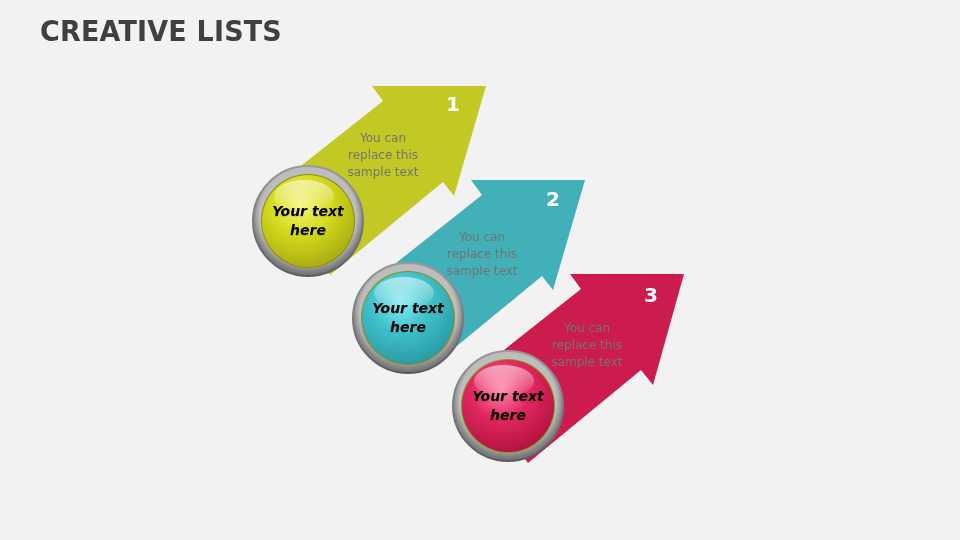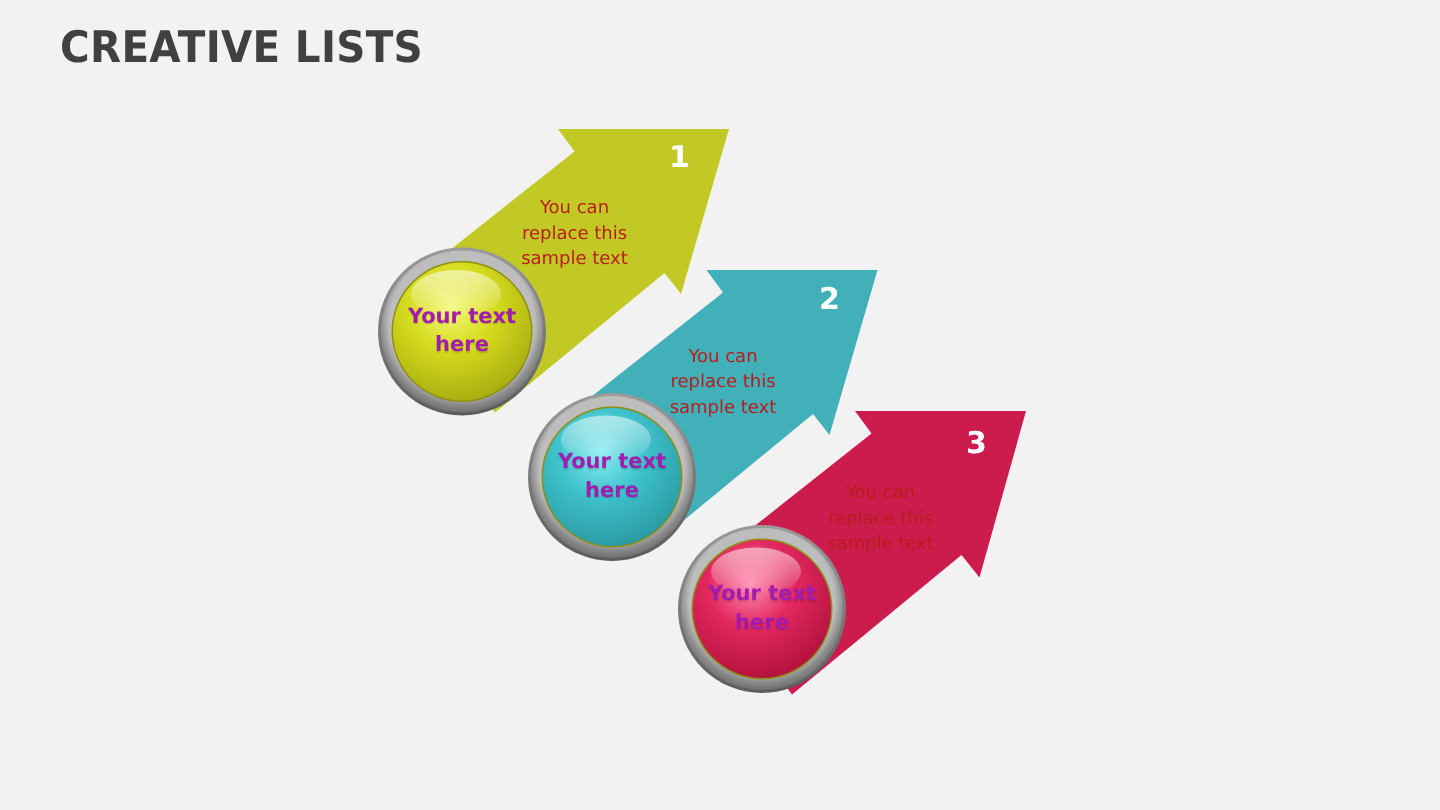"You can" .desc { color: #b91c1c -> #737373 }
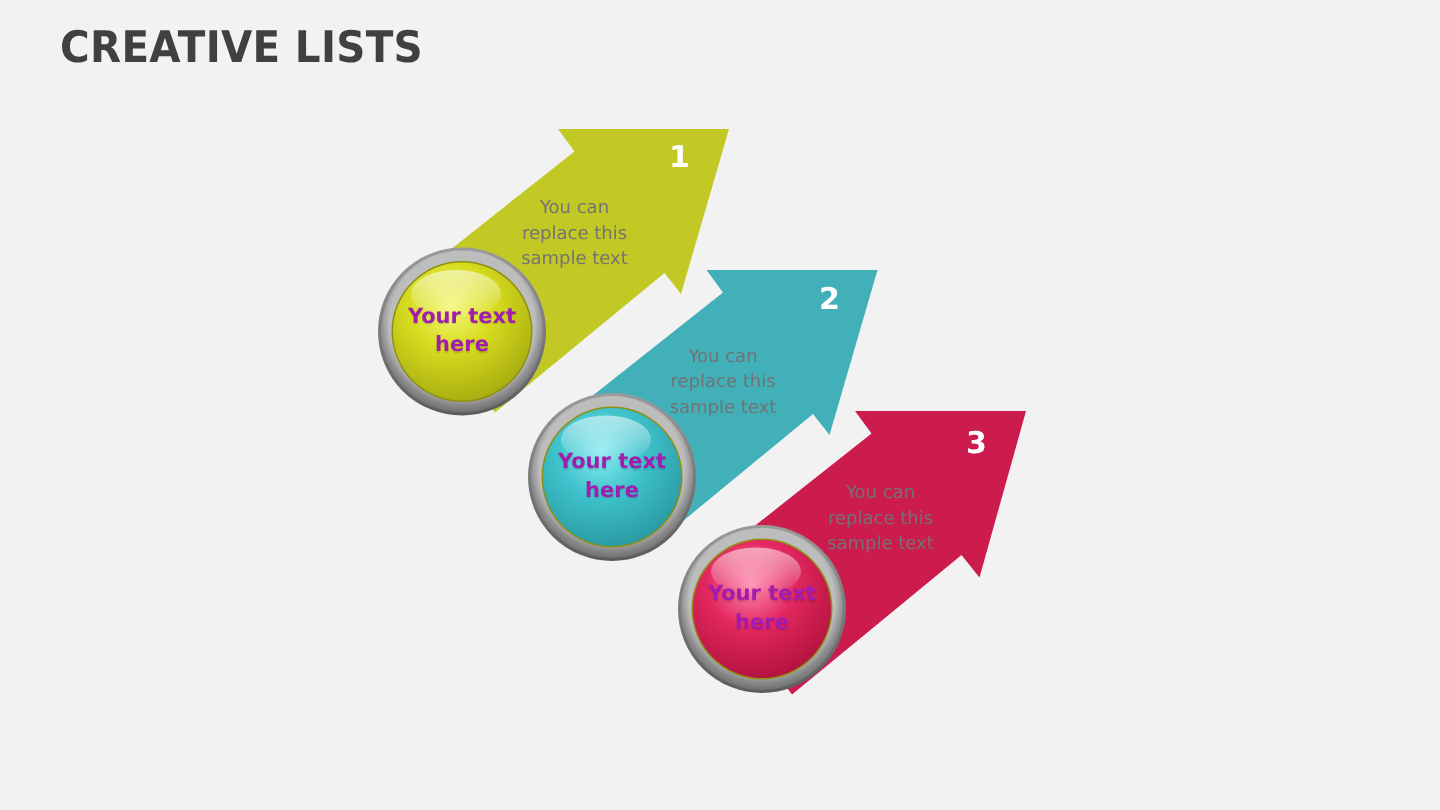"Your text" .btn-label { color: #a21caf -> #000000; font-style: none -> italic }
